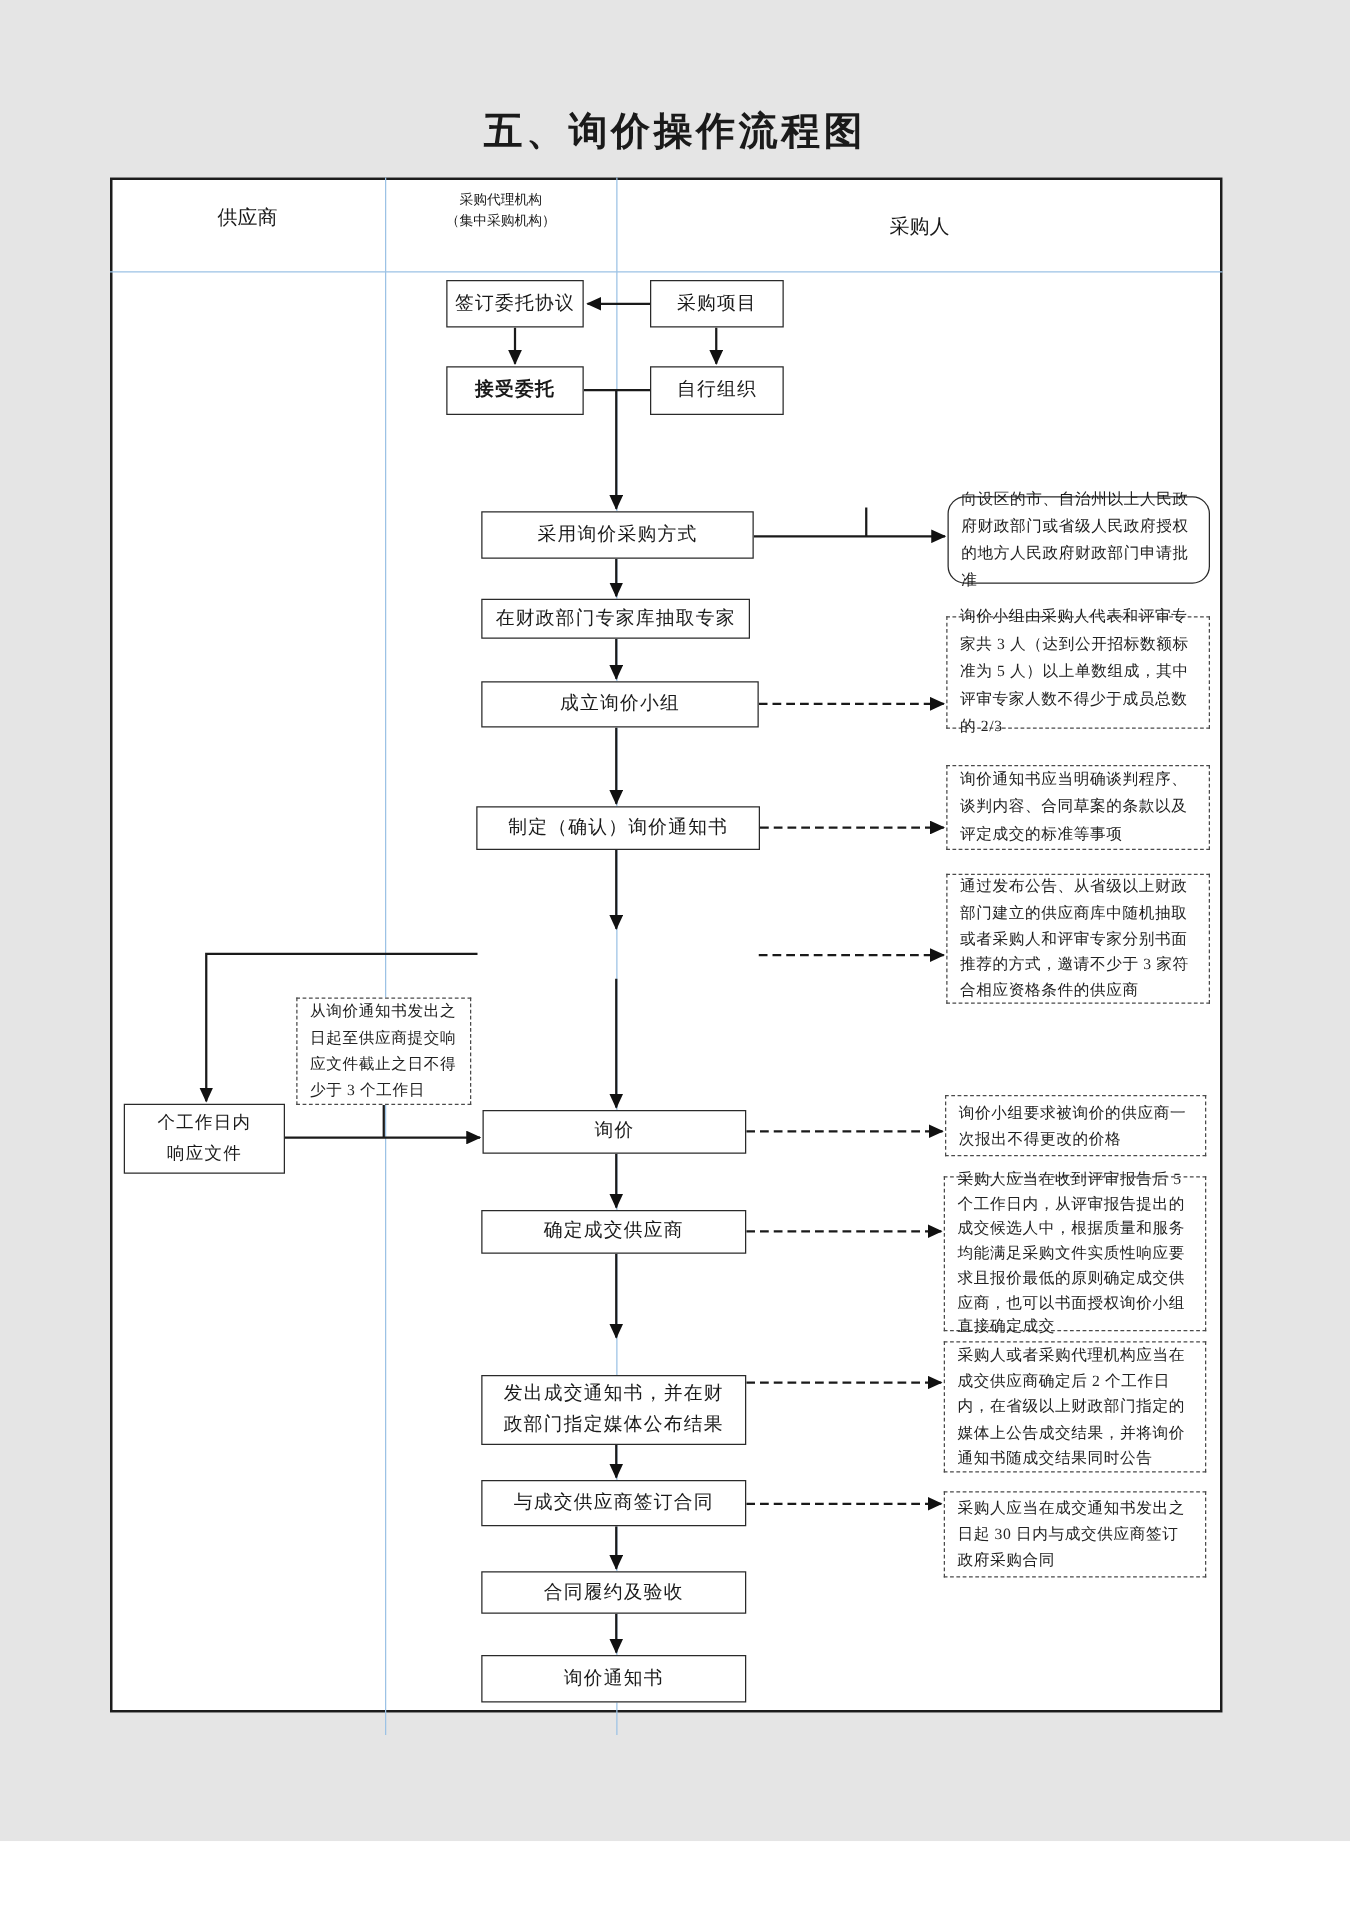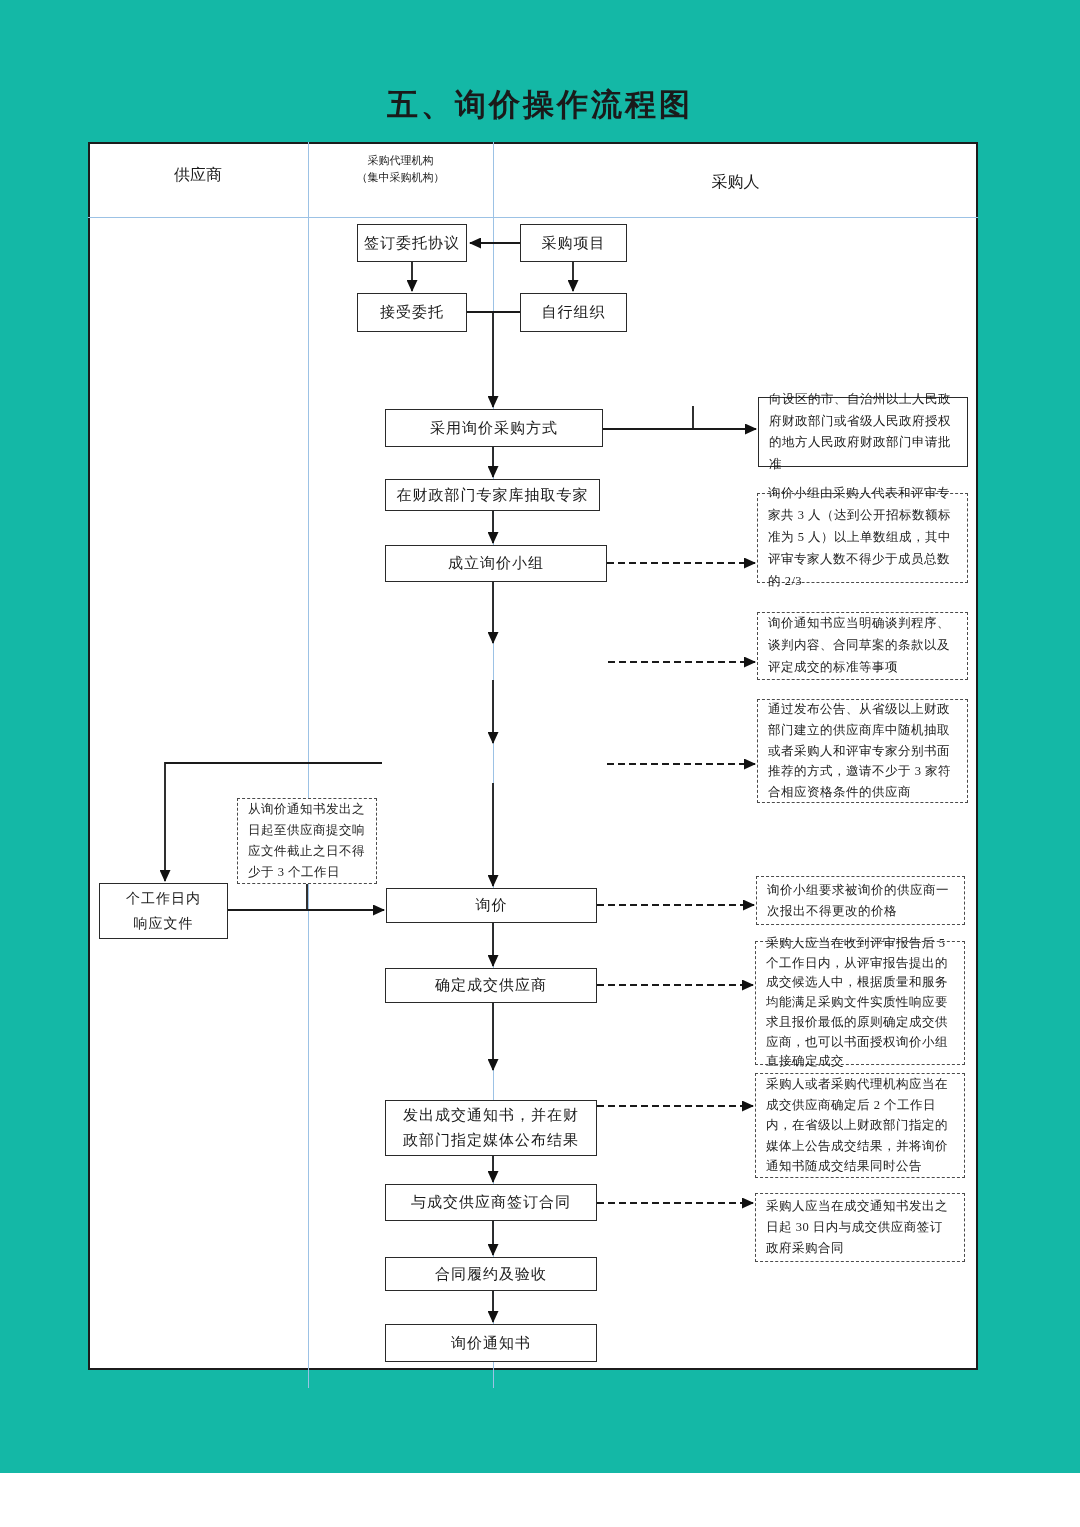"五、询价操作流程图" .page { background: #14b8a6 -> #e5e5e5 }
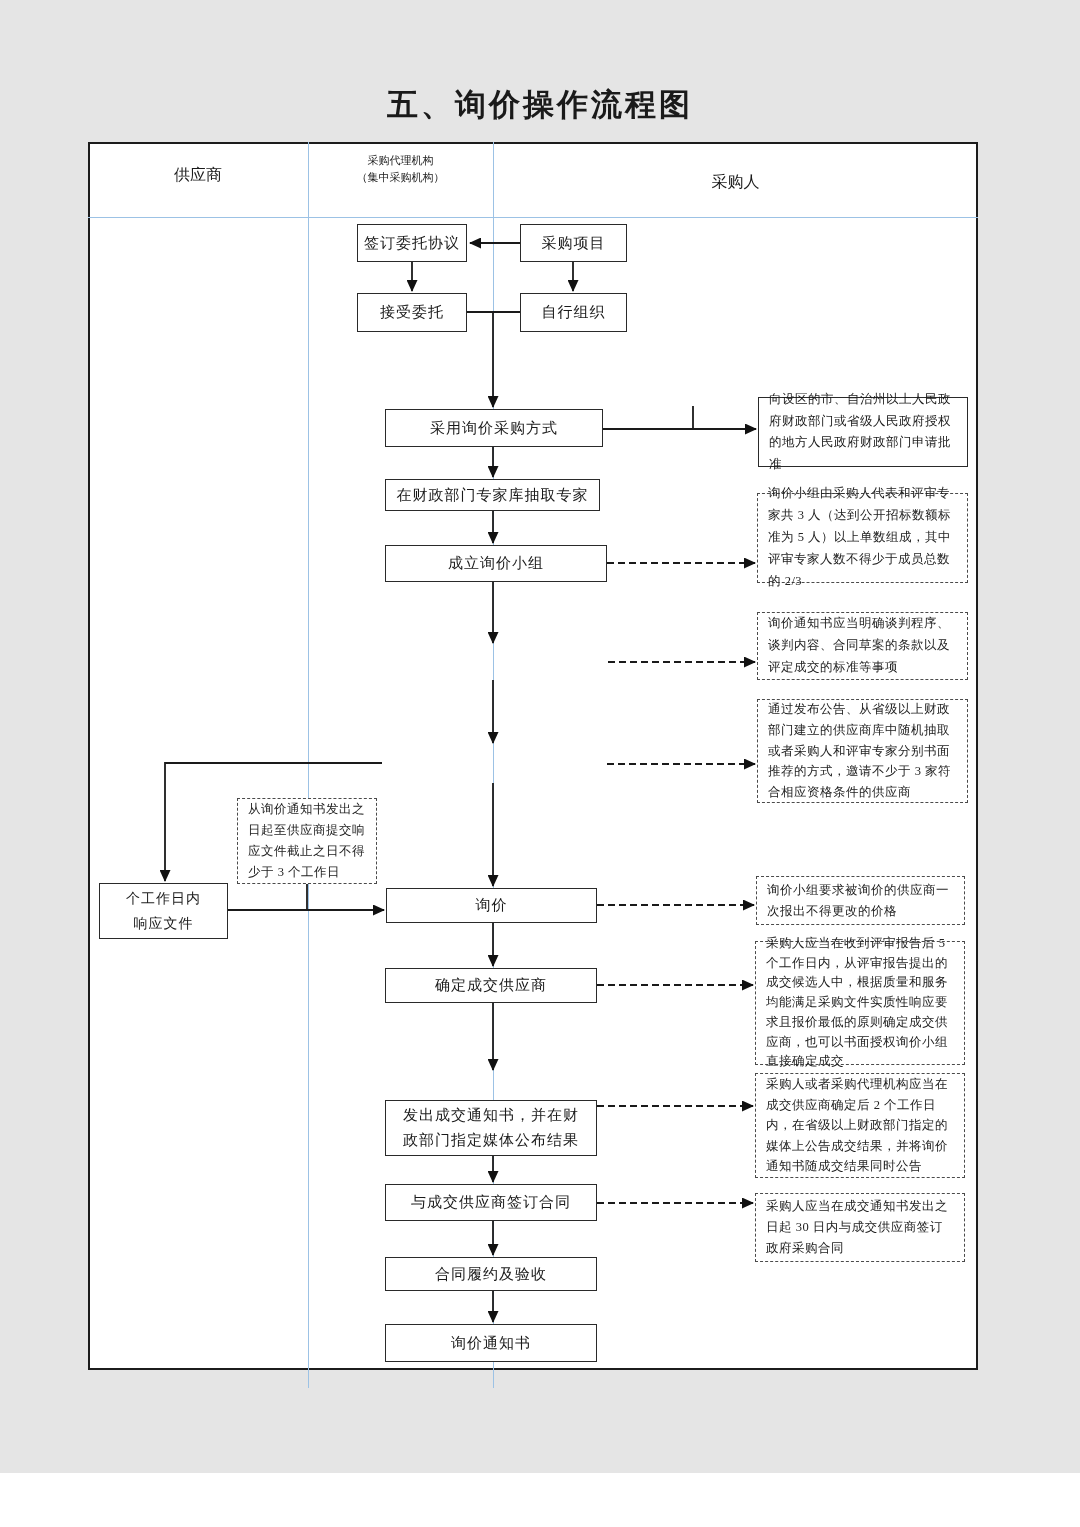"接受委托" div.node { font-weight: none -> bold }
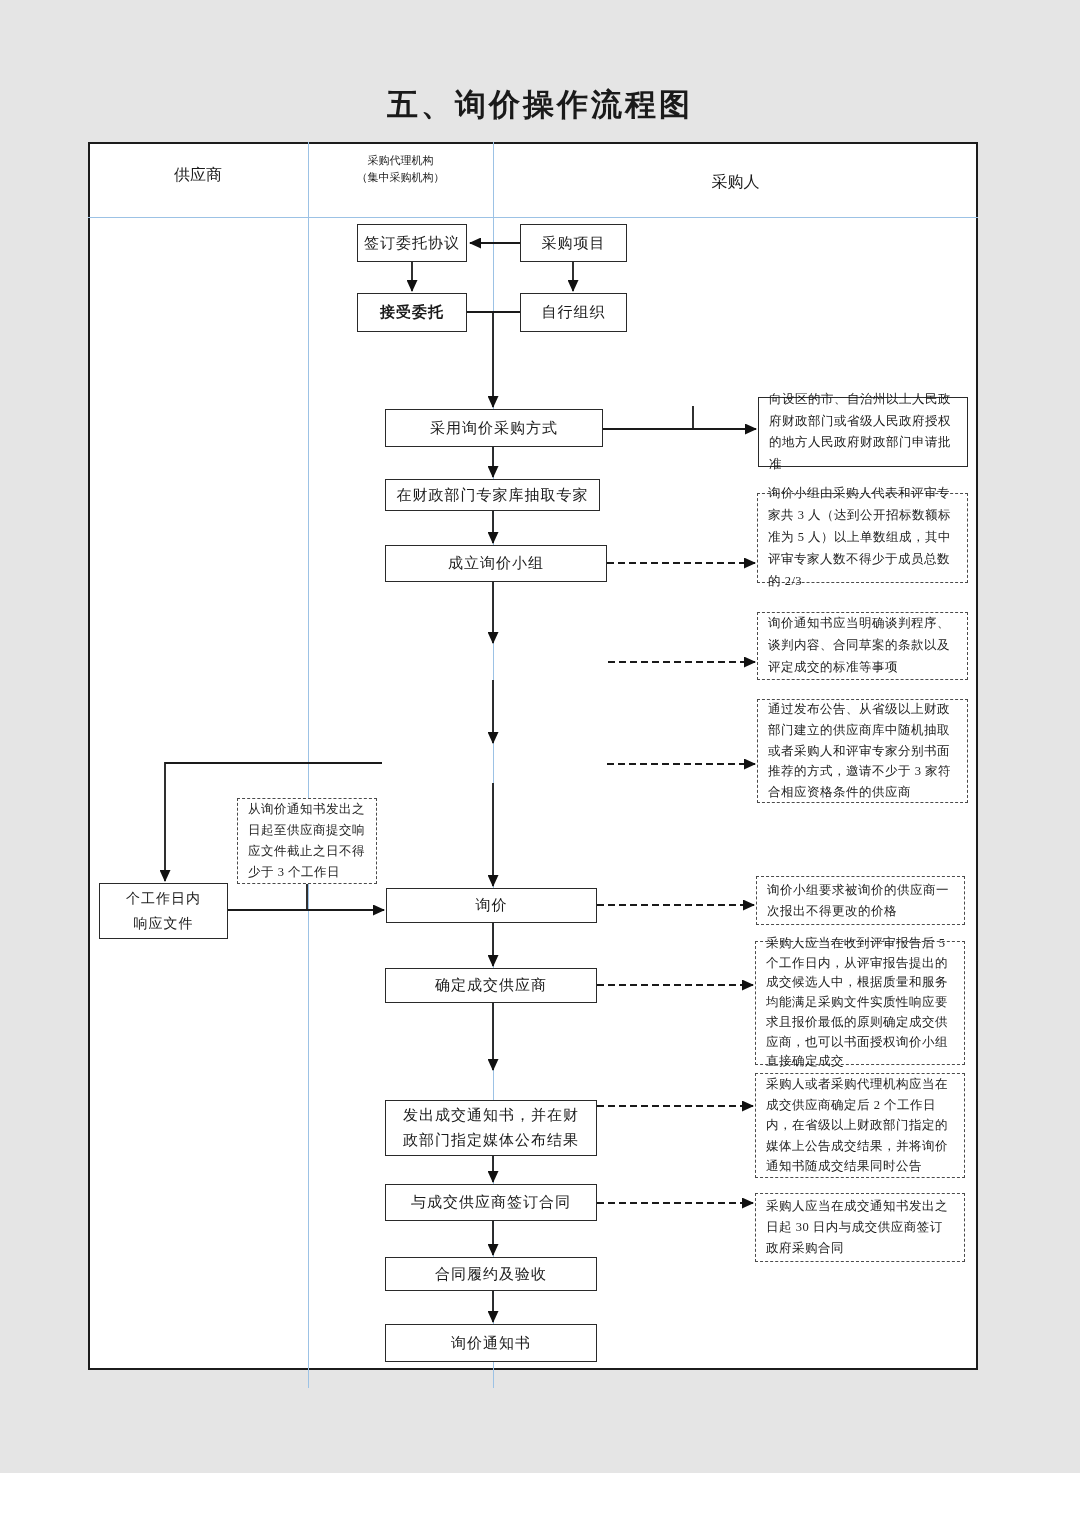"向设区的市、自治州以上人民政府财政部门或省级人民政府授权的地方人民政府财政部门申" .node.left-align { border-radius: none -> 14px }
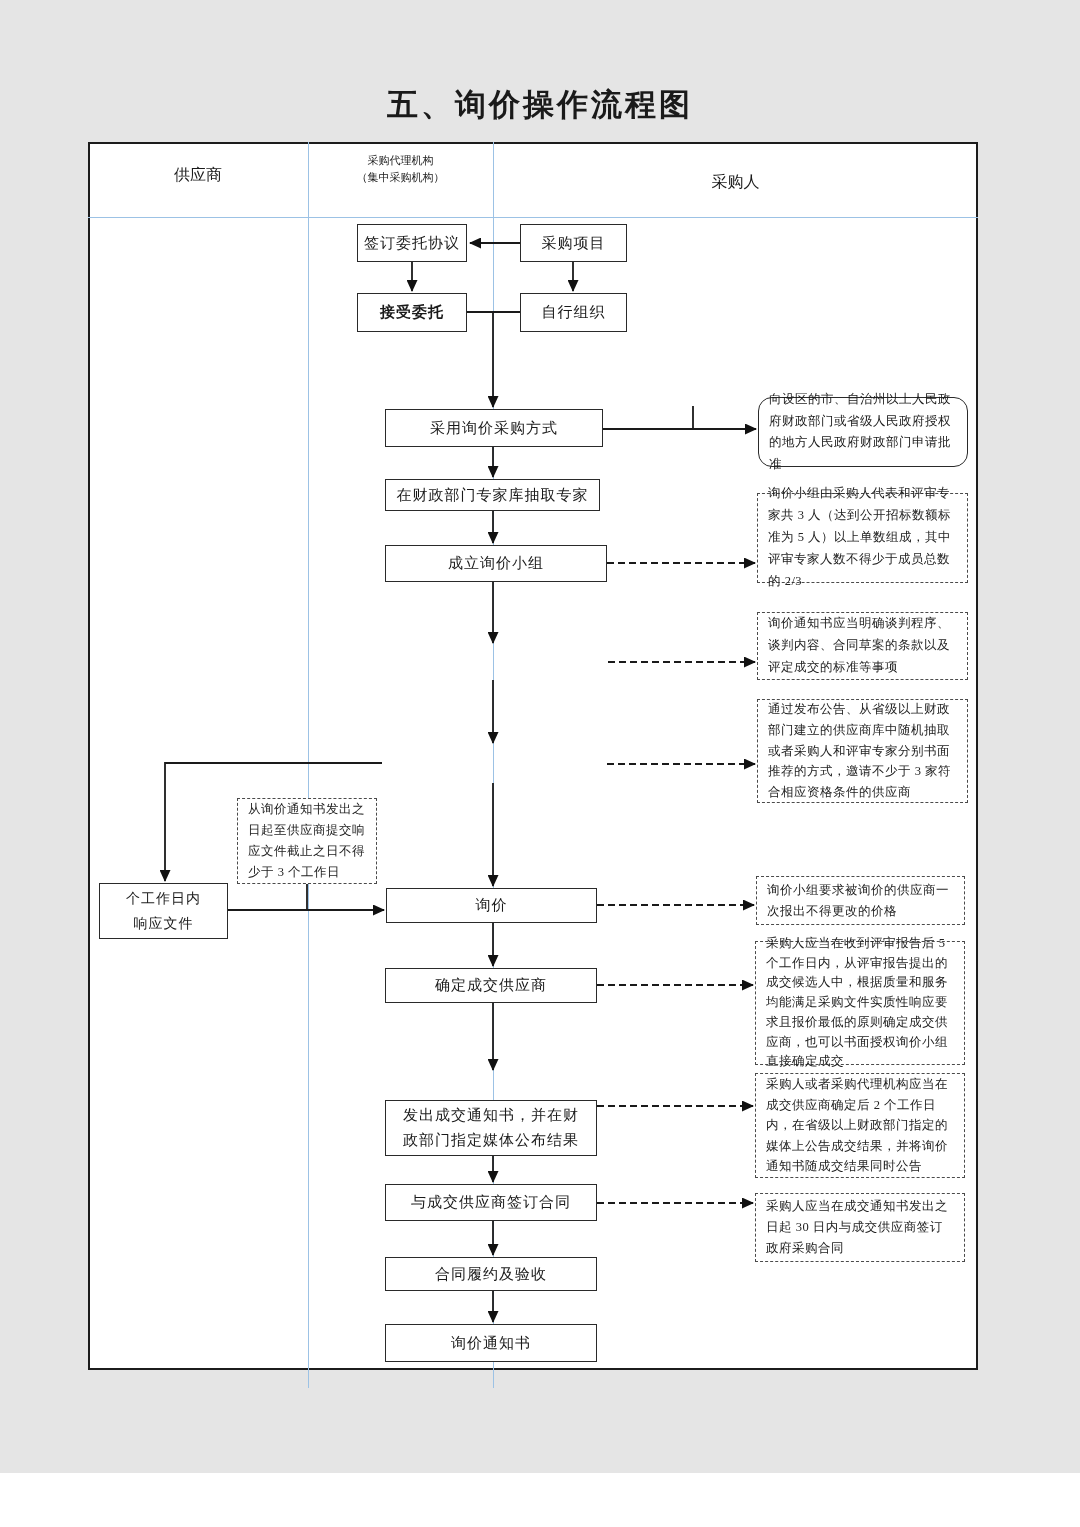"制定（确认）询价通知书" div.node { html: none -> <div>制定（确认）询价通知书</div> }
